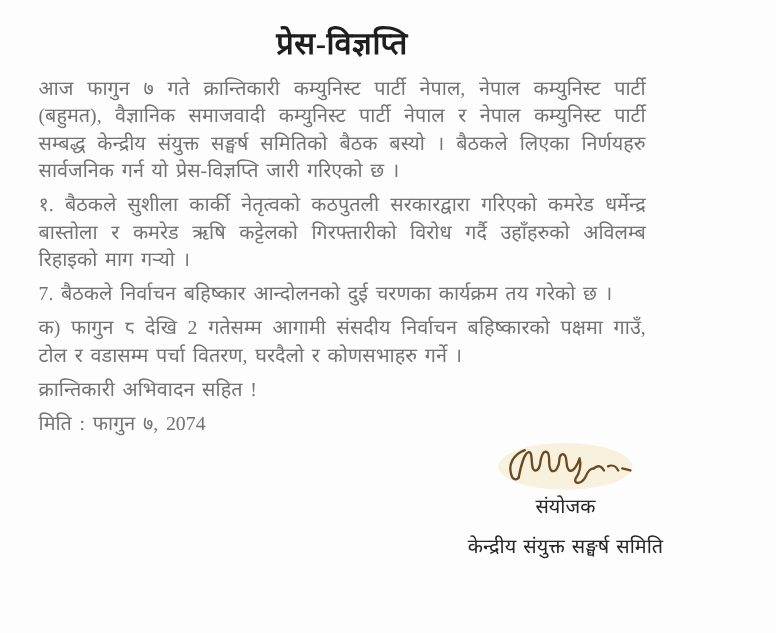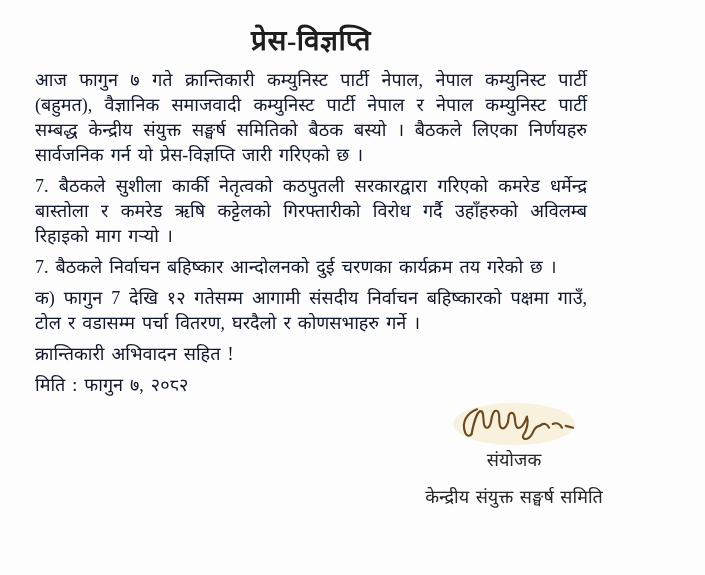"आज फागुन ७ गते क्रान्तिकारी" .para { color: #0f172a -> #737373 }
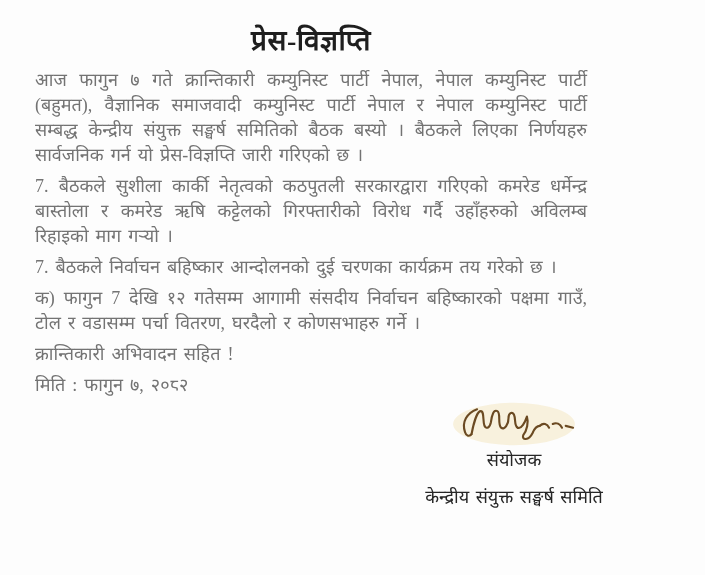"7. बैठकले सुशीला कार्की नेतृत्वको" p.para { text: 7 -> १ }
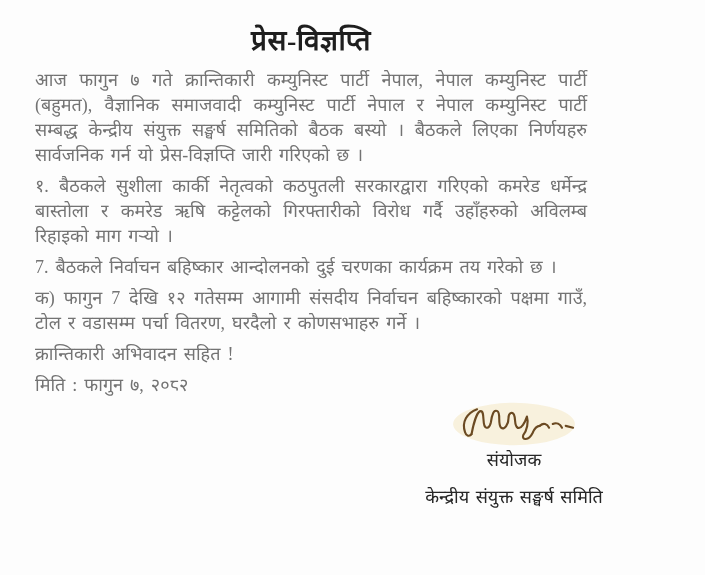"क) फागुन 7 देखि १२" p.para { text: 7 देखि १२ -> ८ देखि 2 }
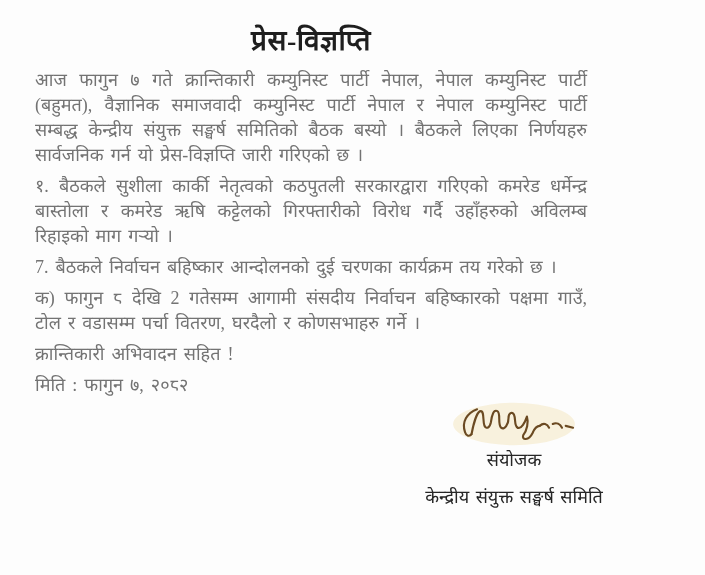"मिति : फागुन ७, २०८२" p.para { text: २०८२ -> 2074 }
